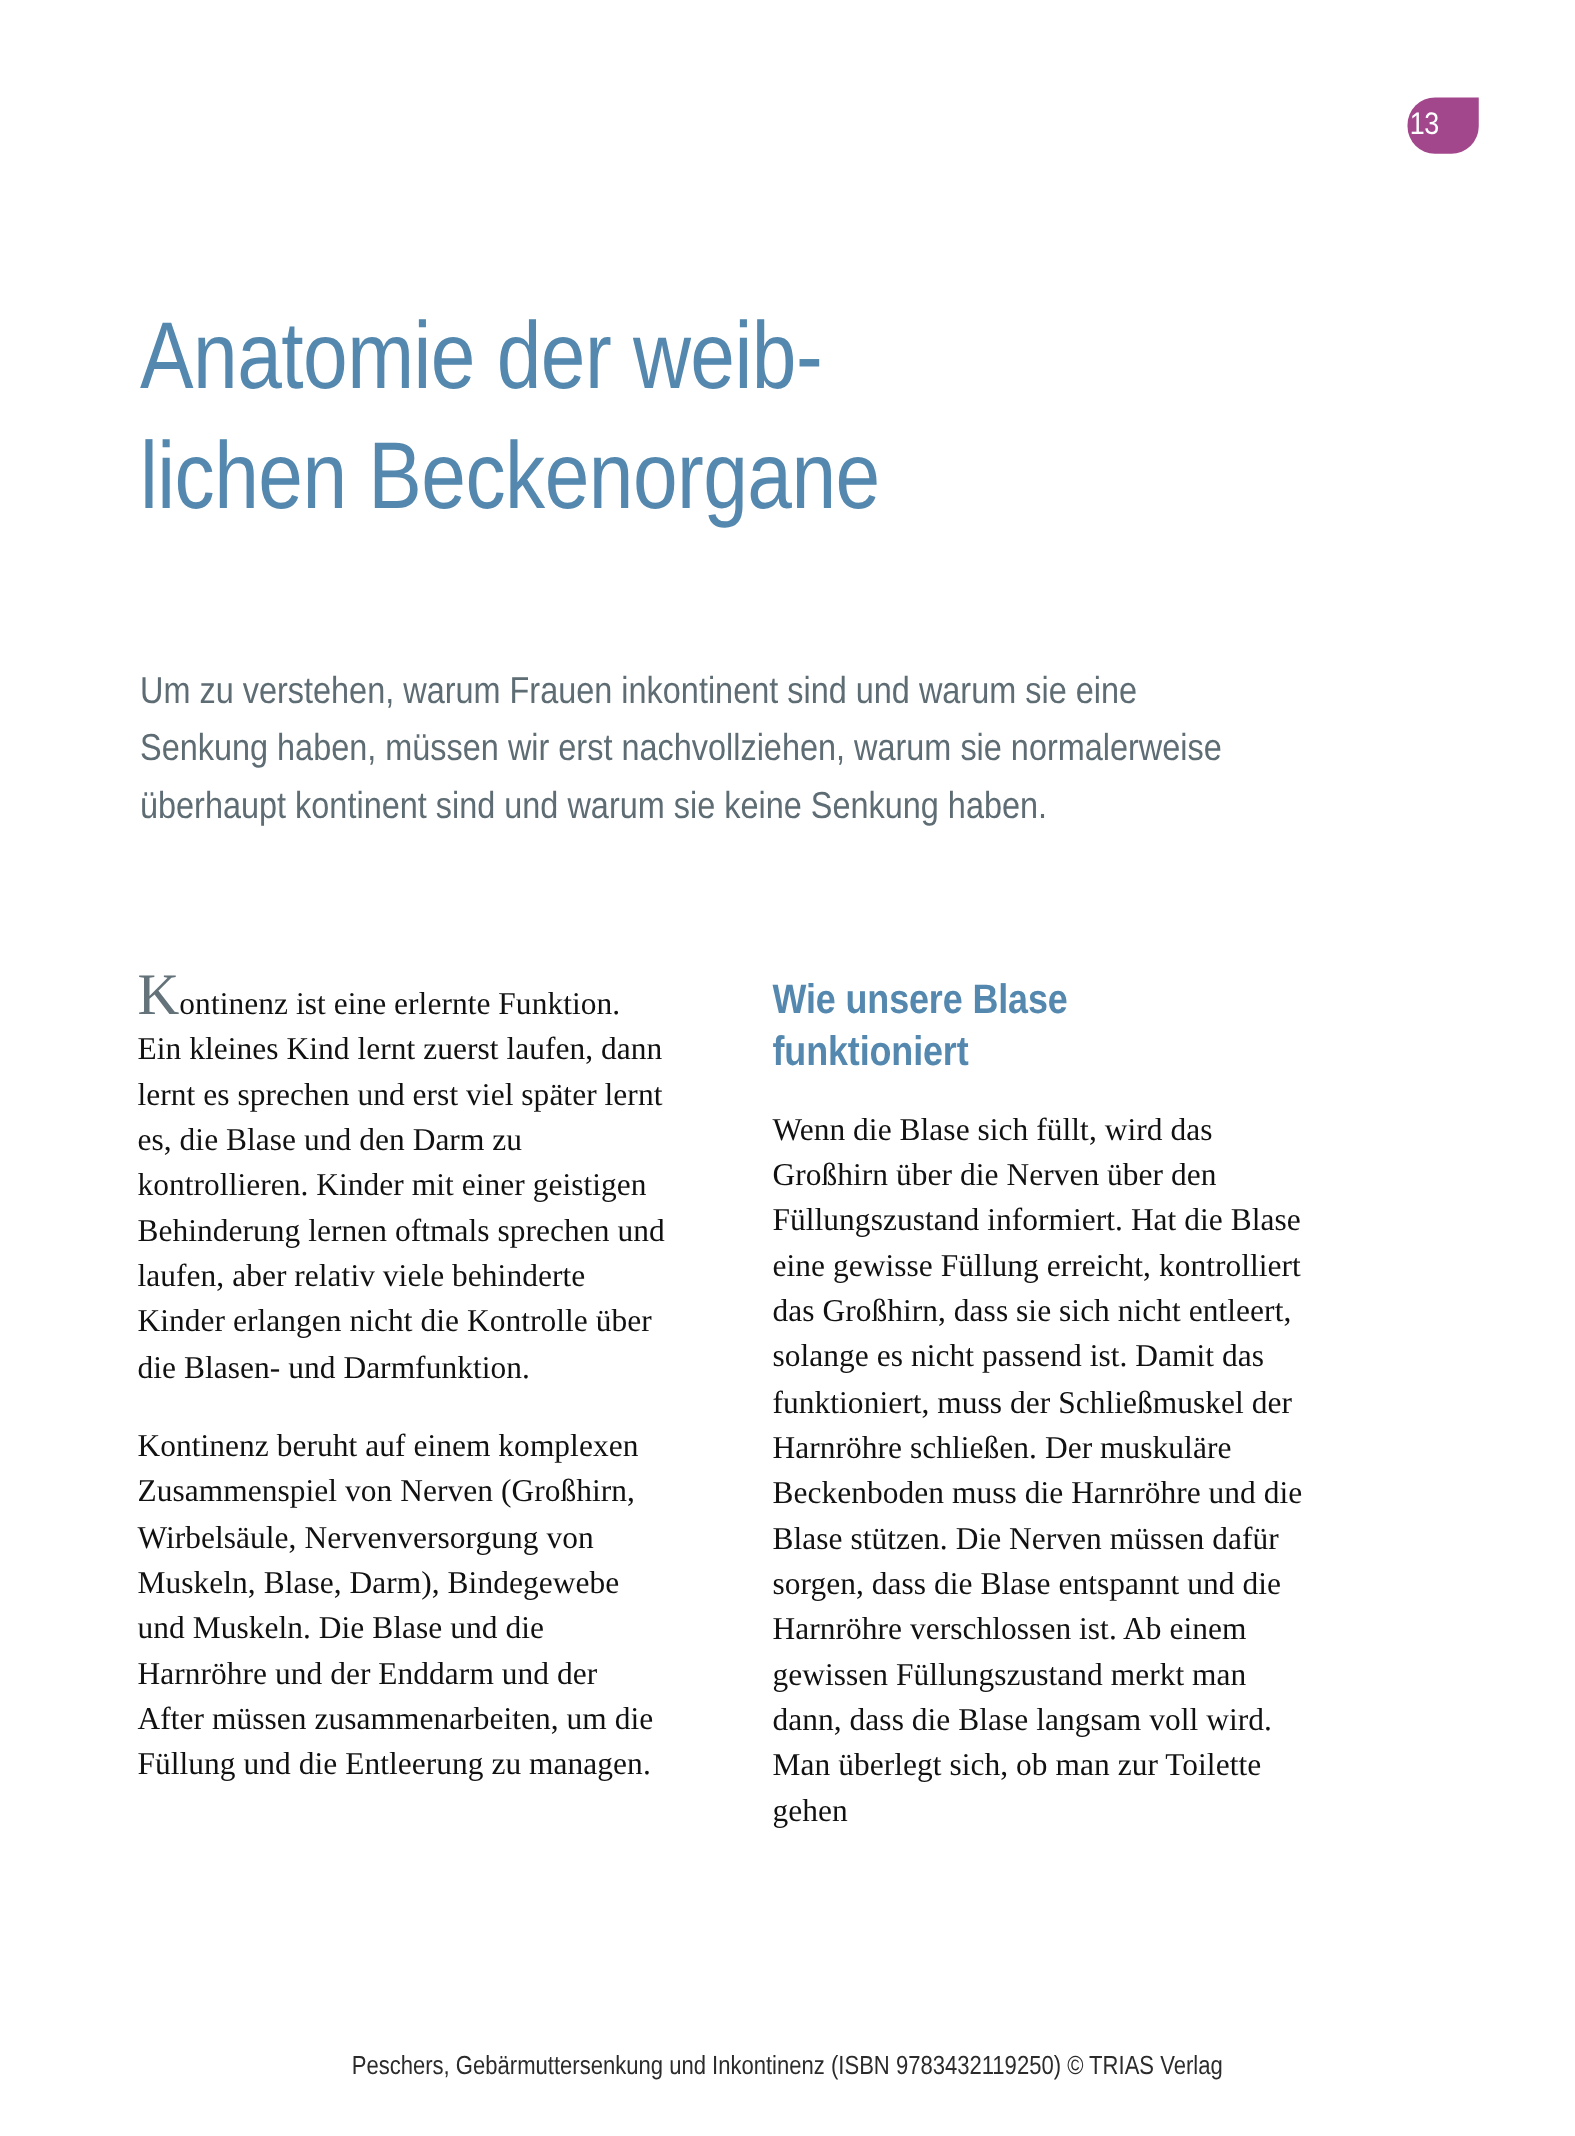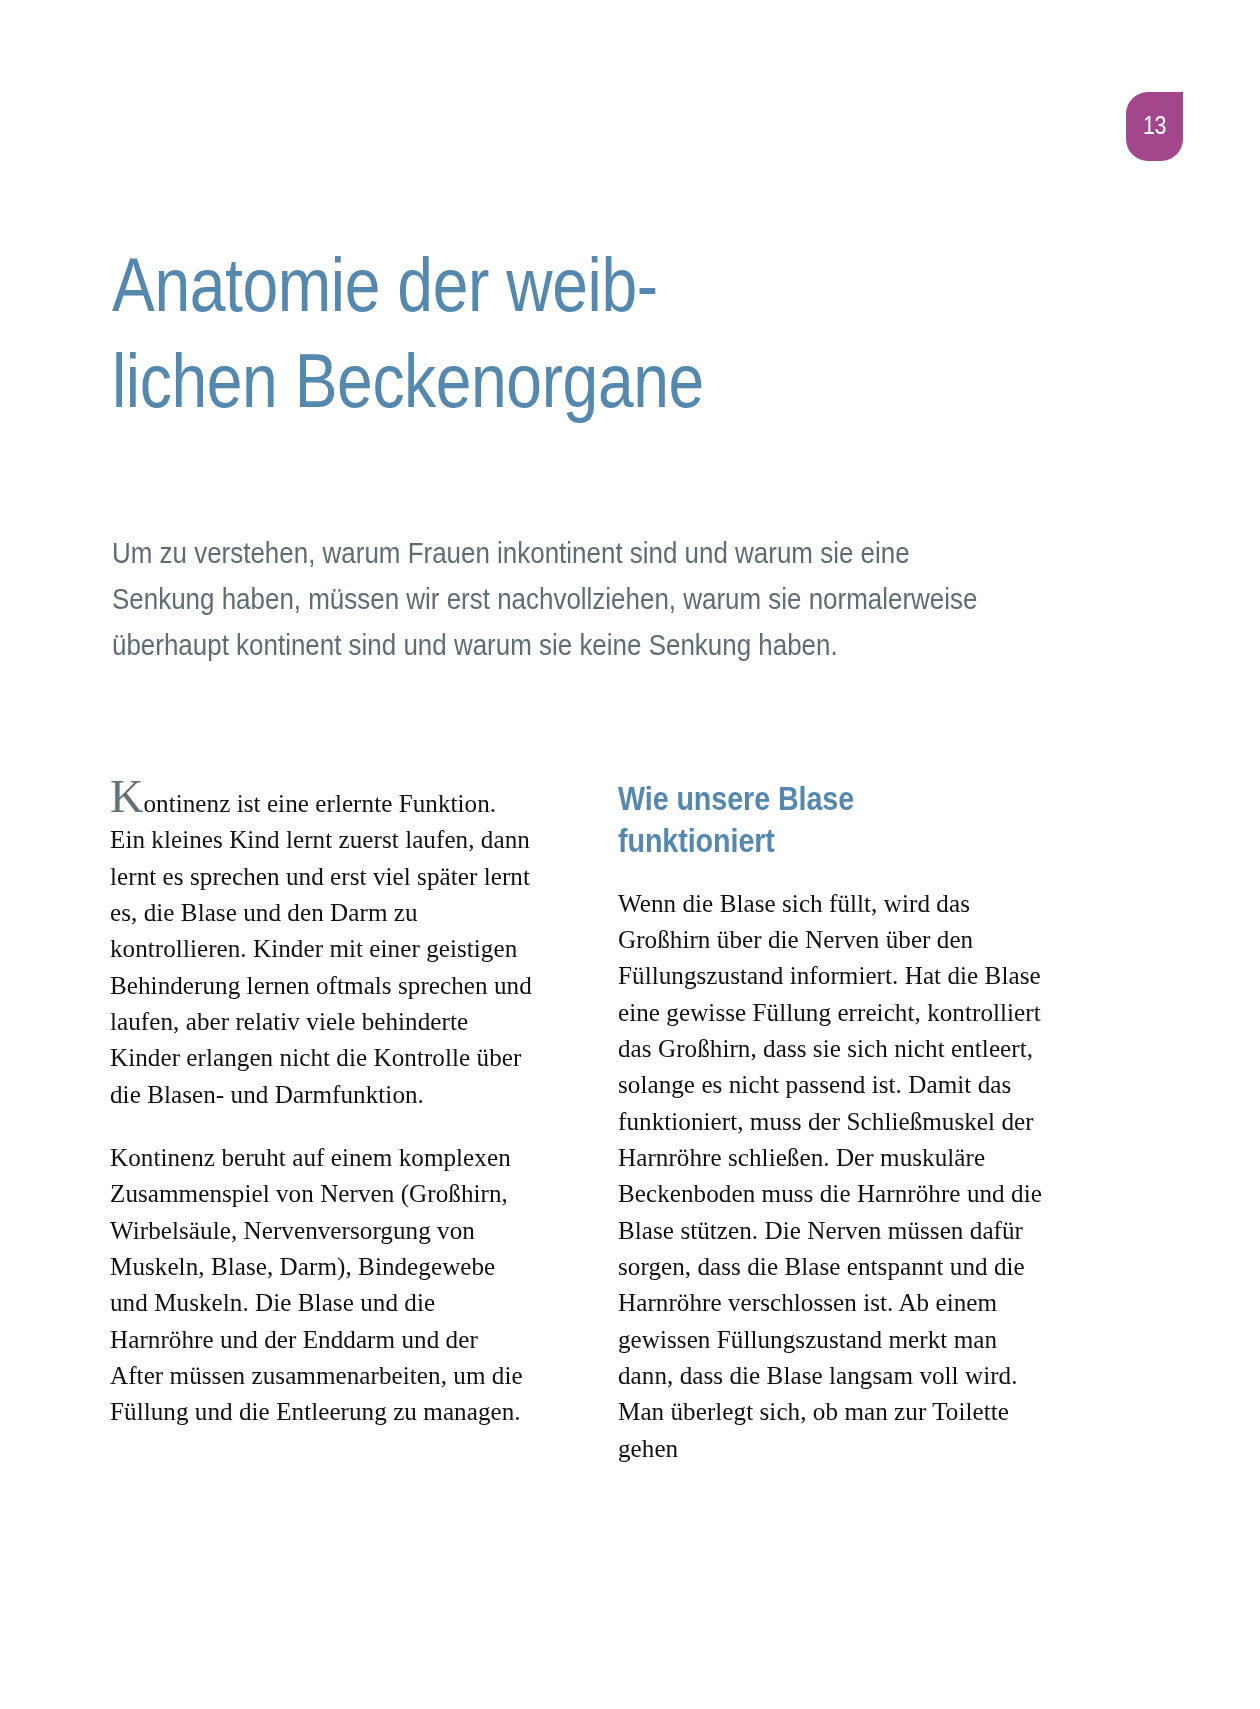"13" .page-badge { height: 69px -> 45px; justify-content: center -> flex-start; top: 92px -> 78px }
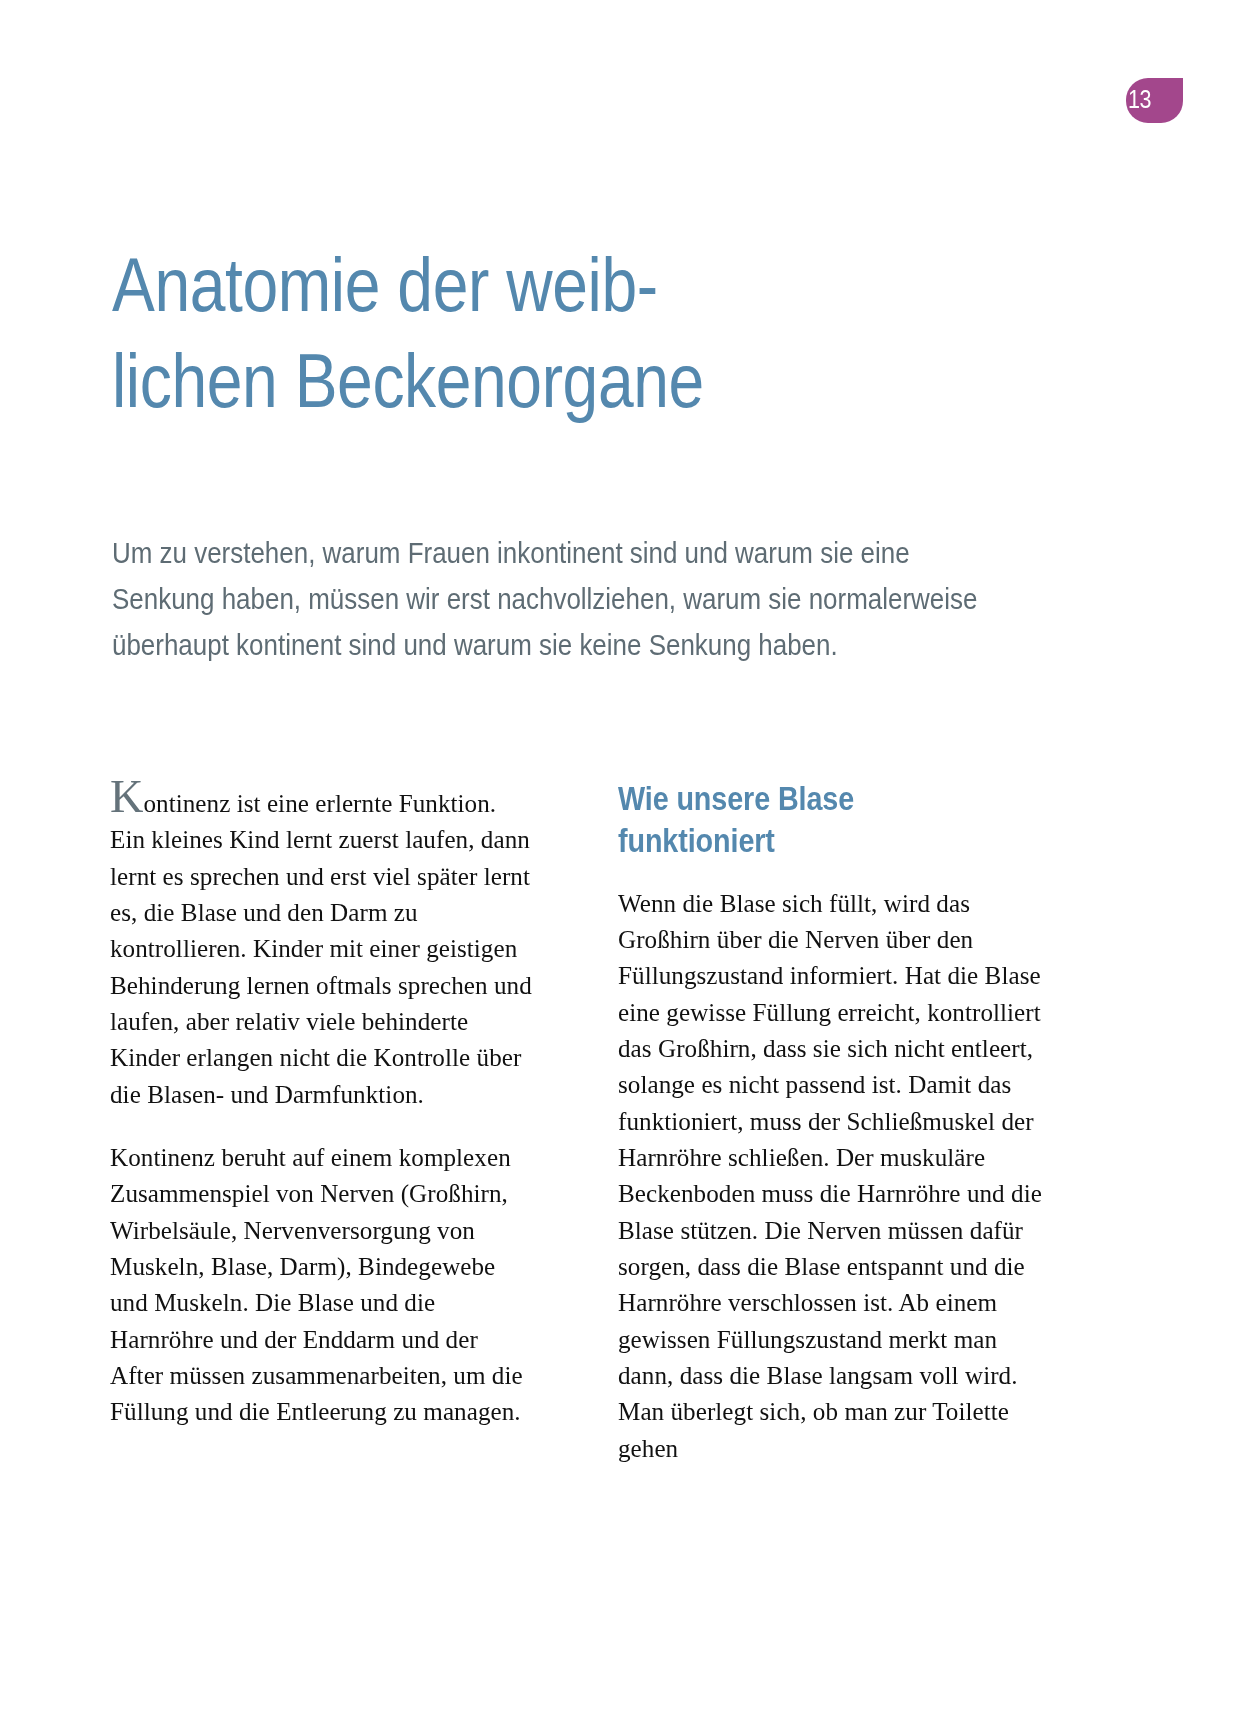"Peschers, Gebärmuttersenkung und" div.footer { html: none -> <div> <span>Peschers, Gebärmuttersenkung und Inkontinenz (ISBN 9783432119250) © TRIAS Verlag</span> </div> }
